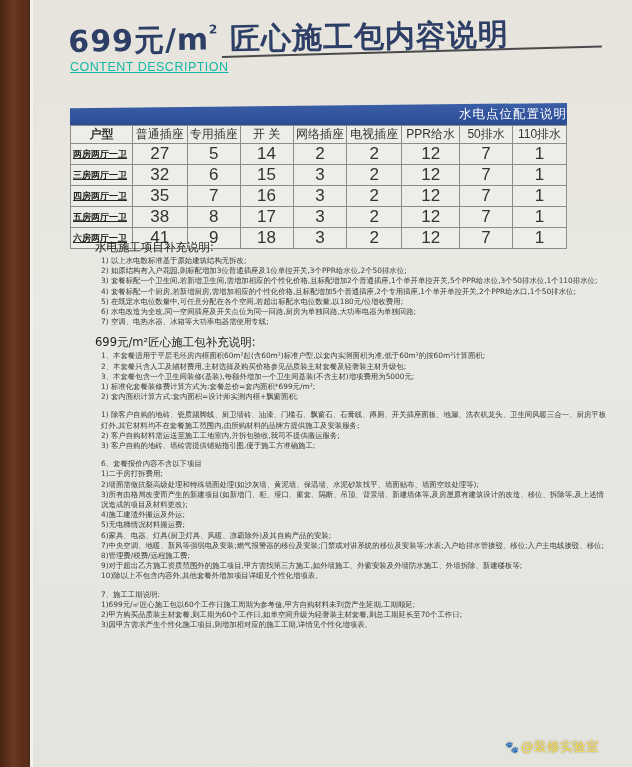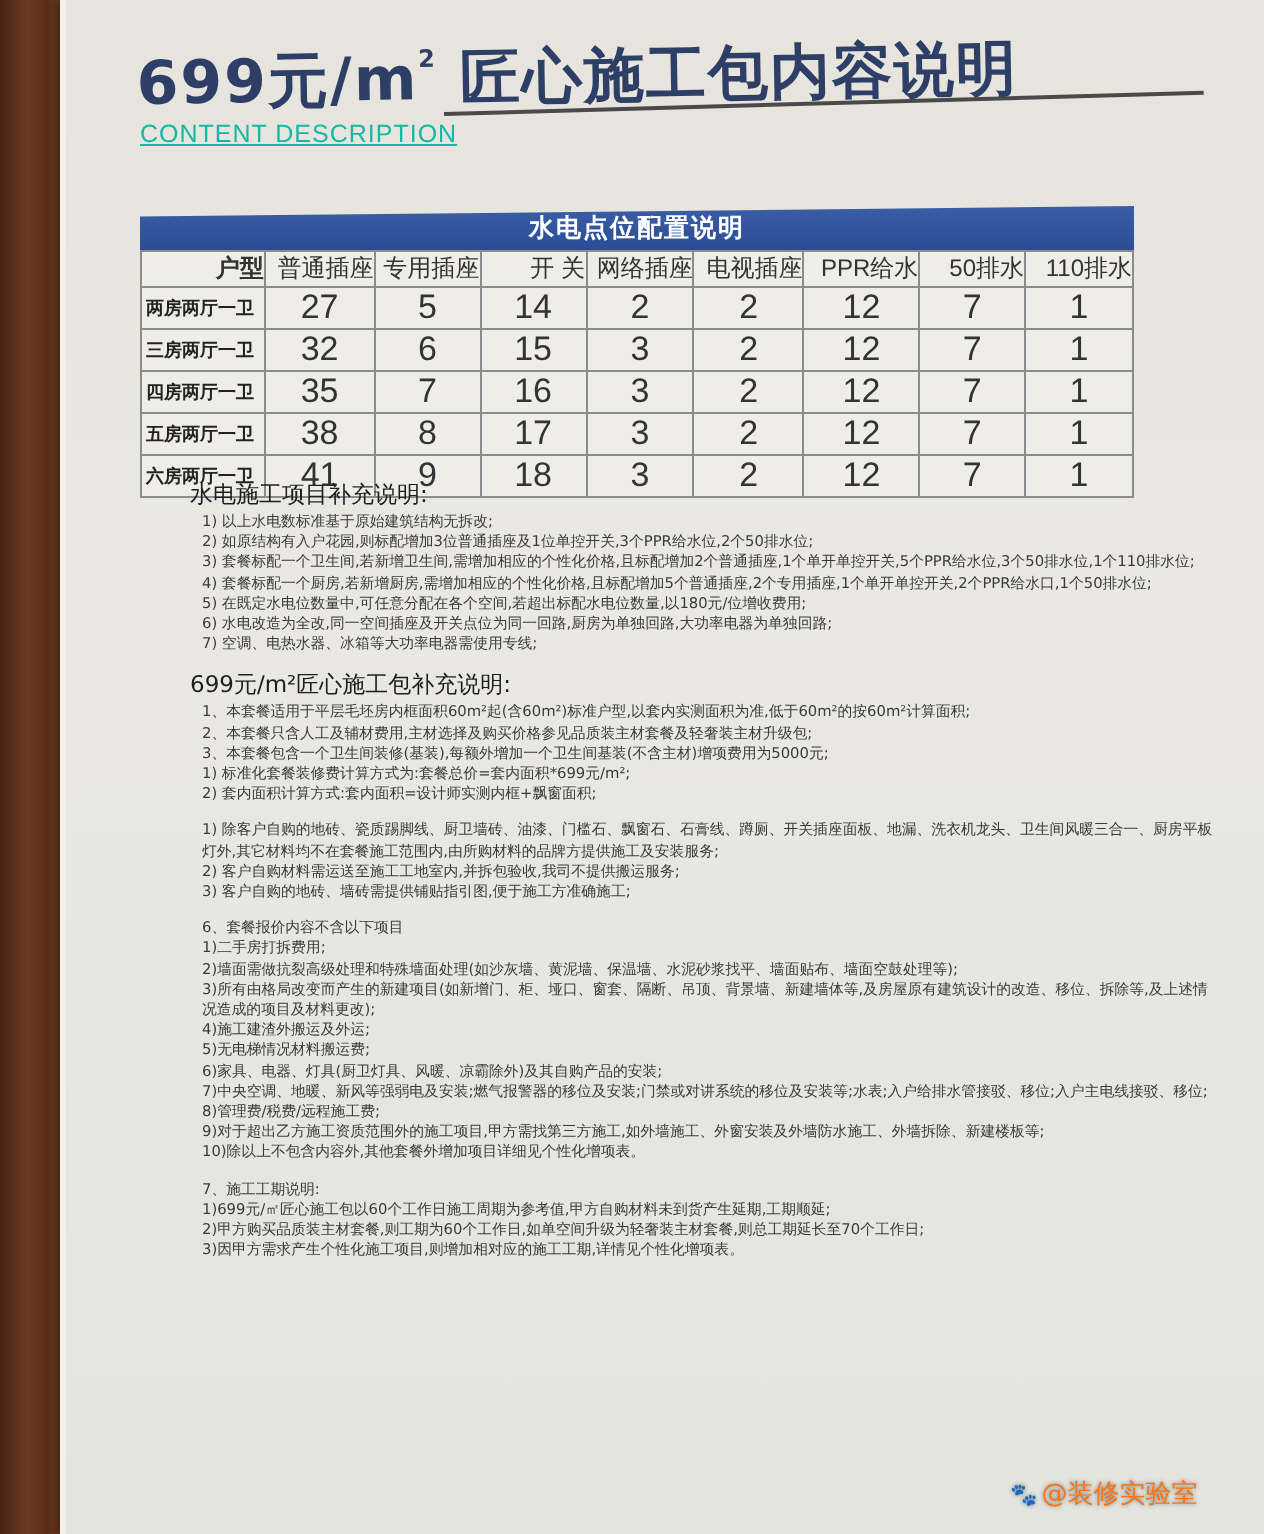"水电点位配置说明" .table-head { font-weight: bold -> normal; text-align: center -> right }
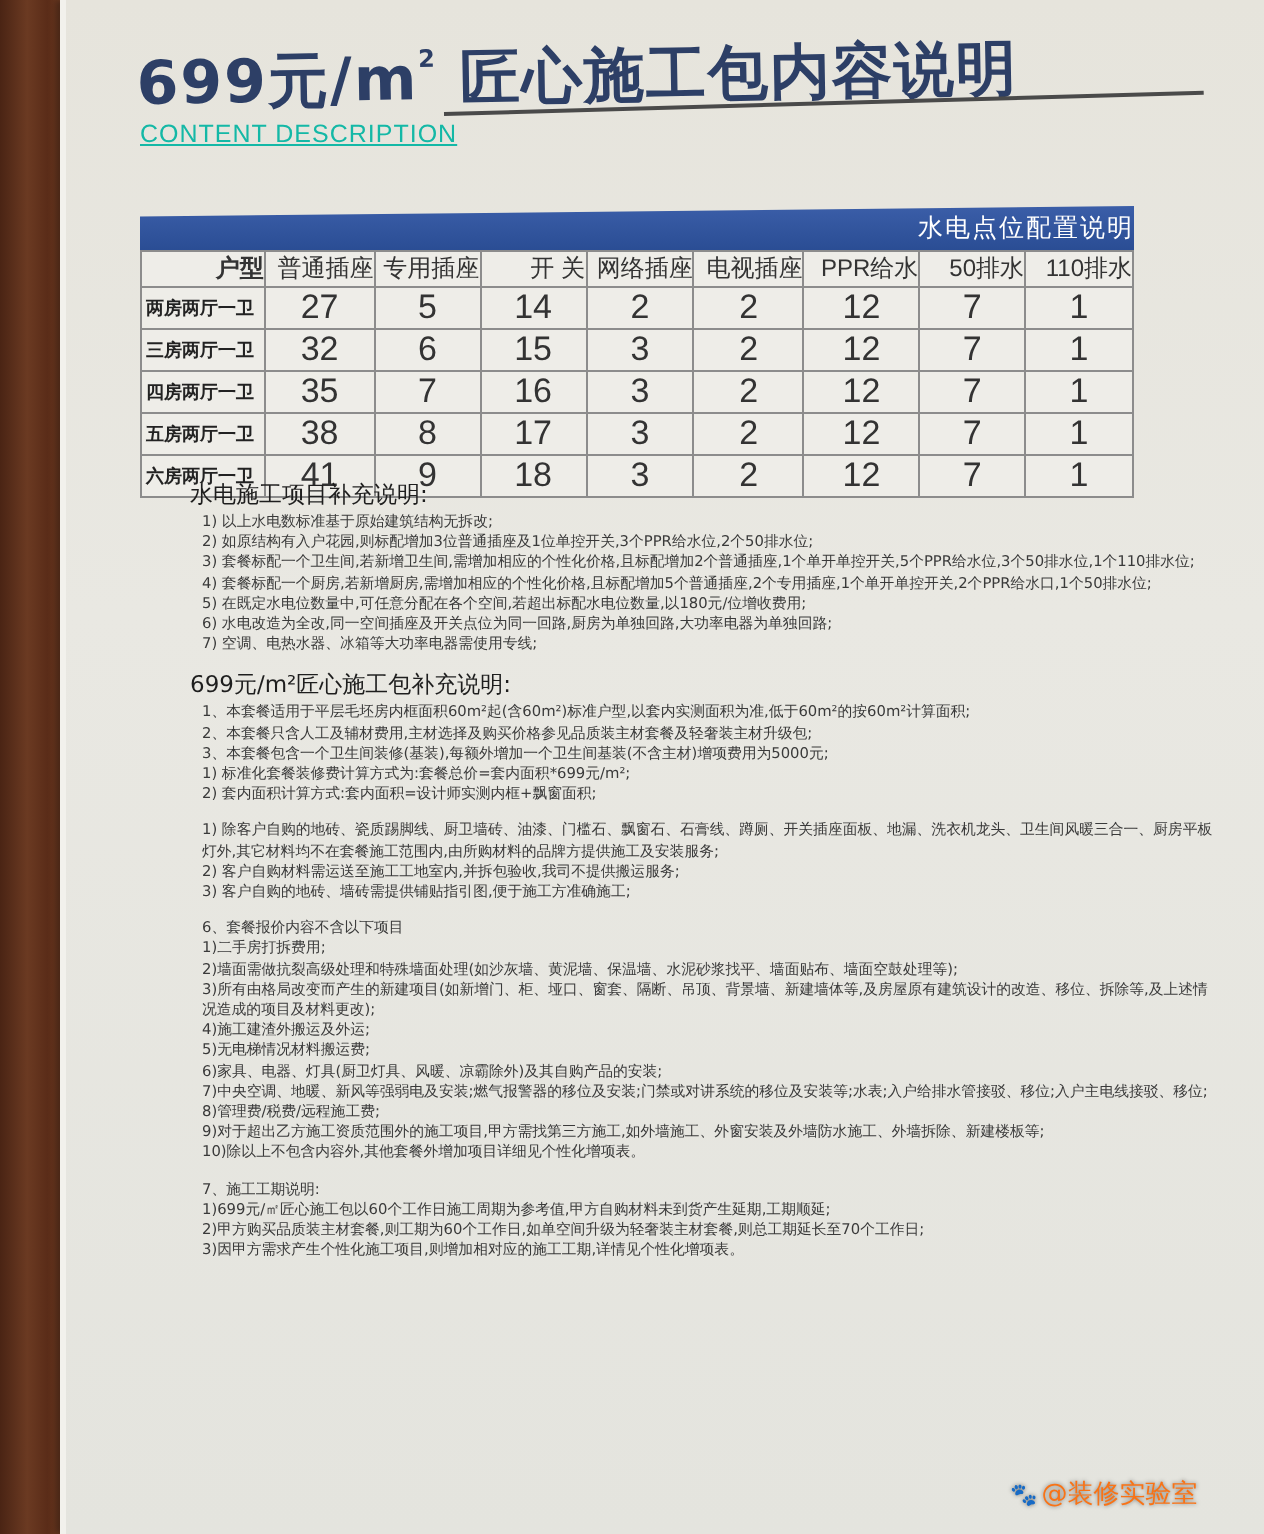"户型" th { text-align: right -> none }
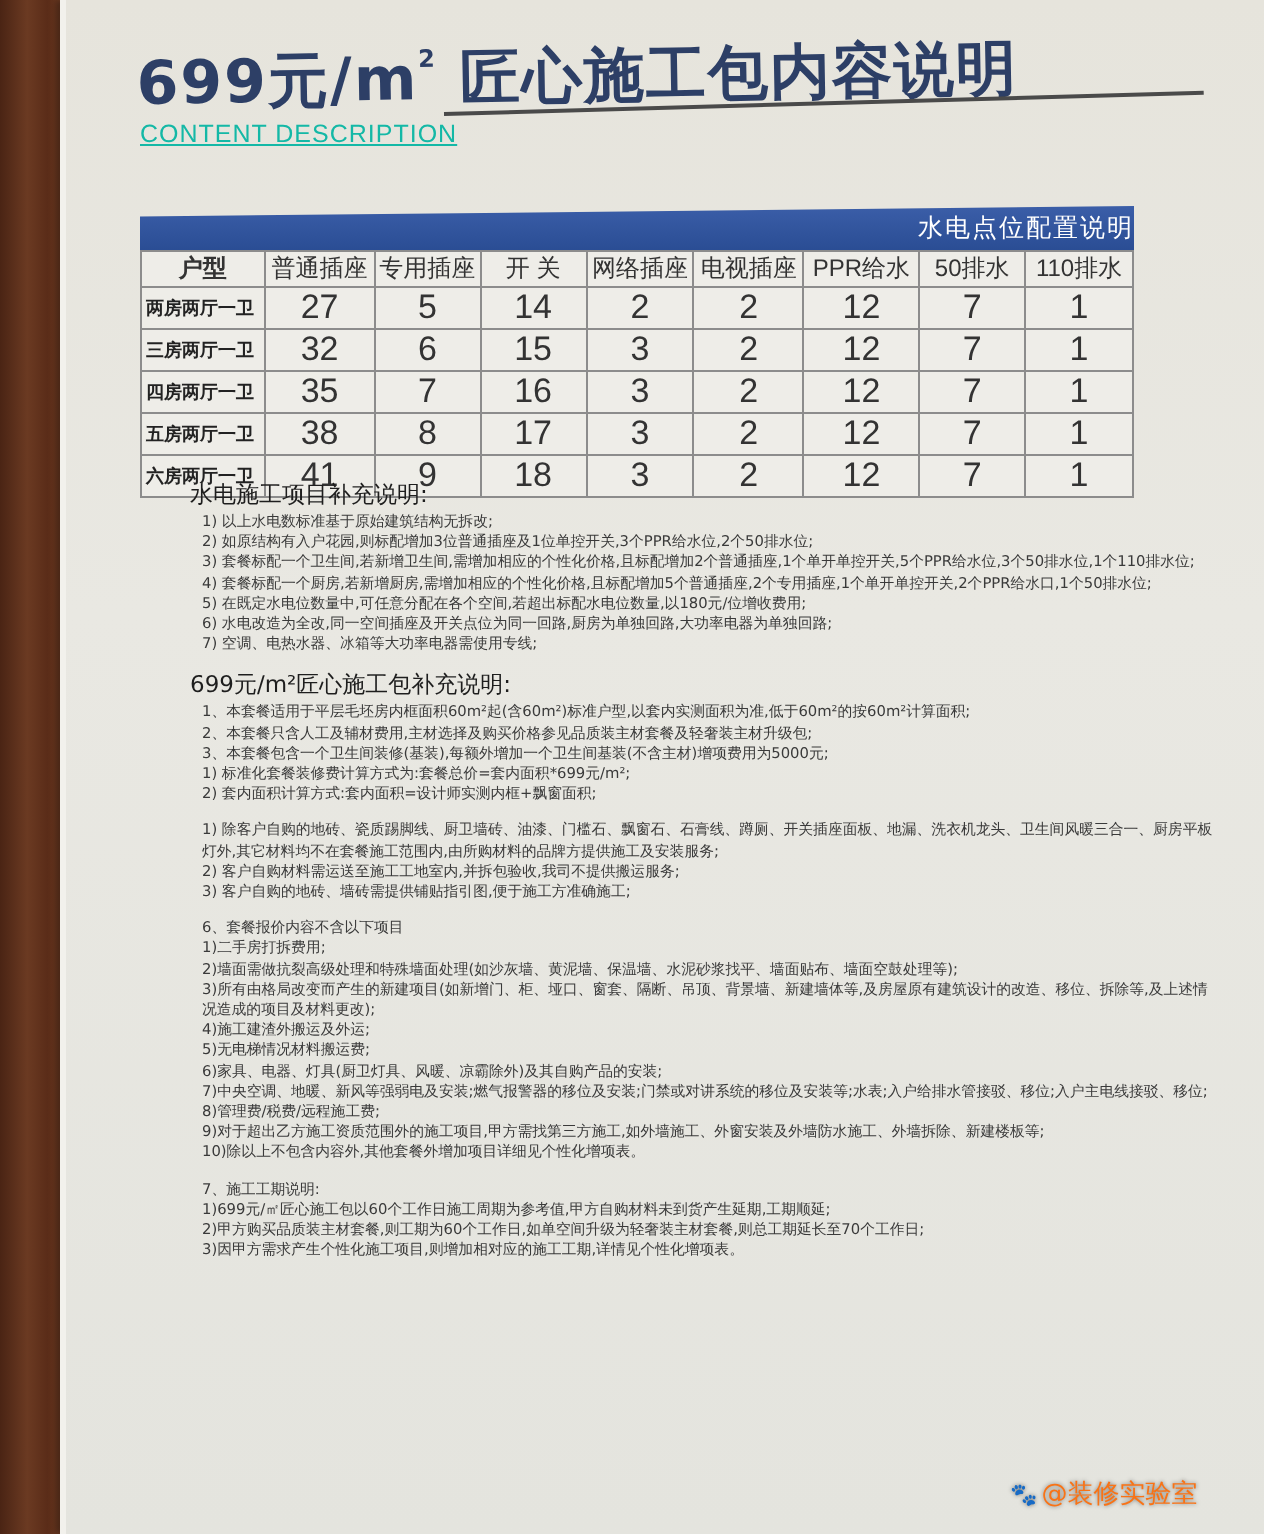"两房两厅一卫" td.rowlabel { text-decoration: none -> underline }
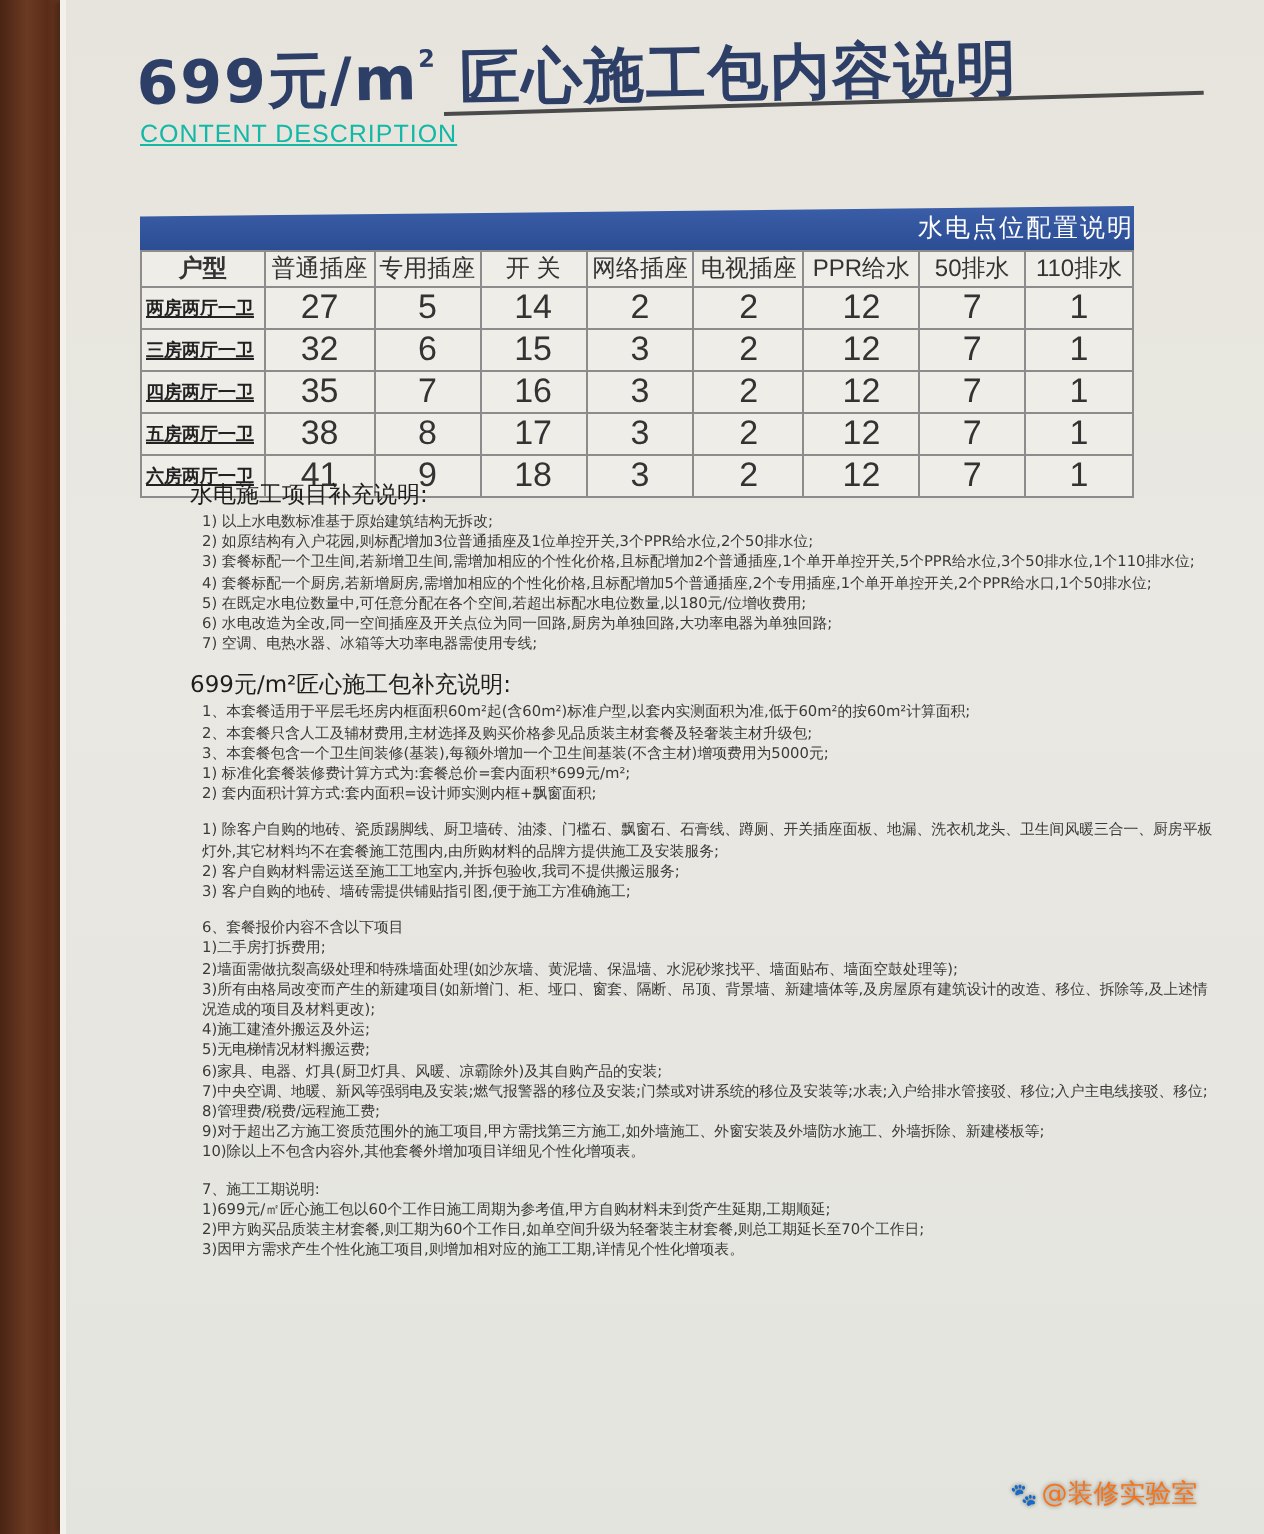"🐾 @装修实验室" .watermark { color: #f97316 -> #fde047 }
